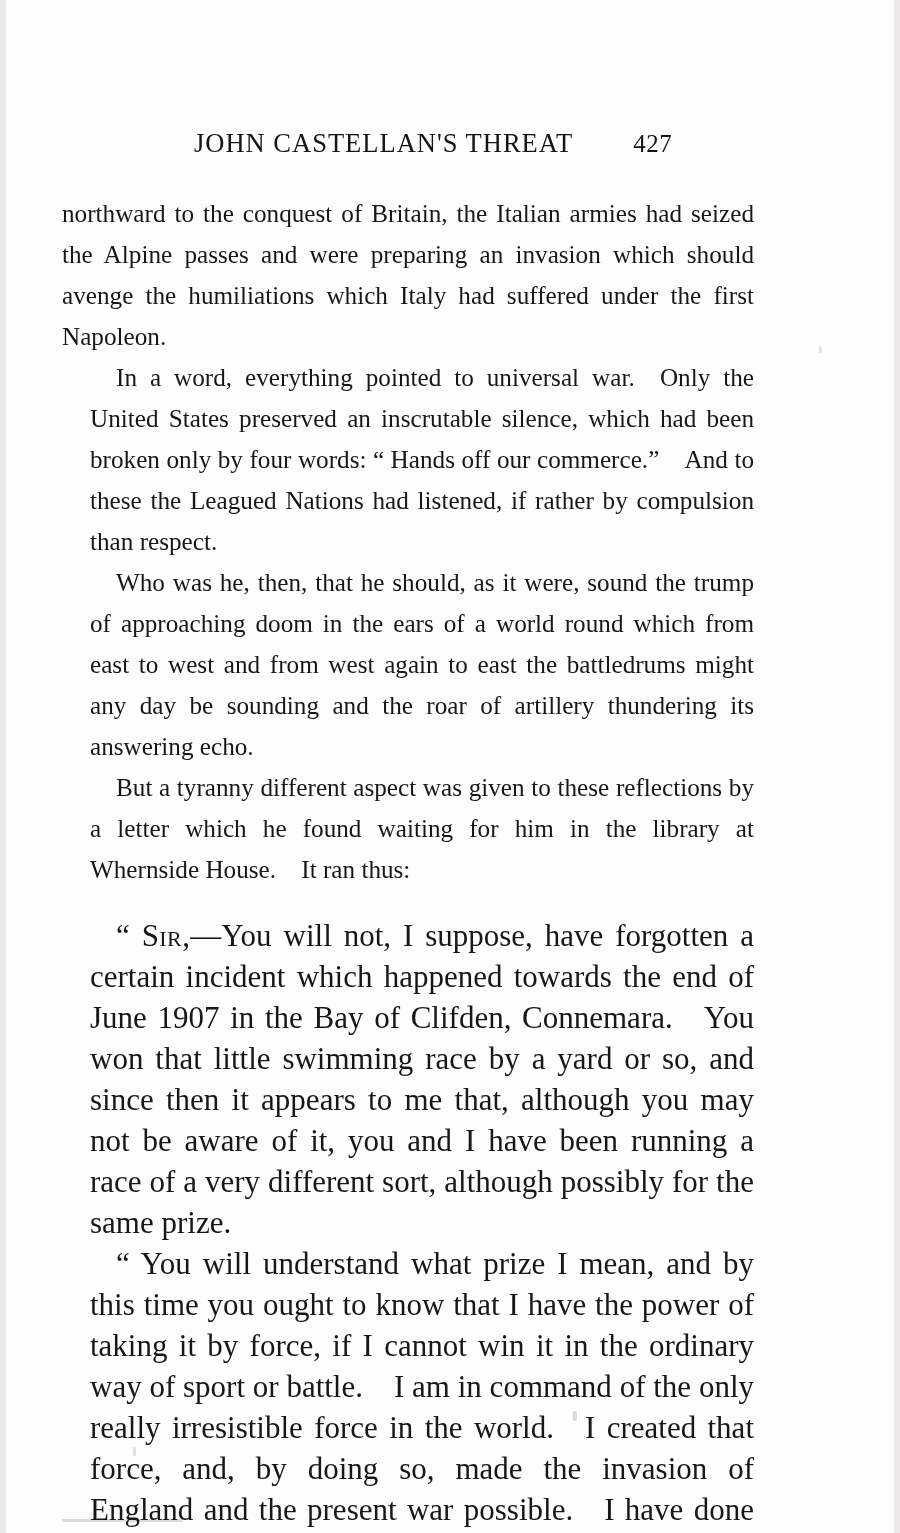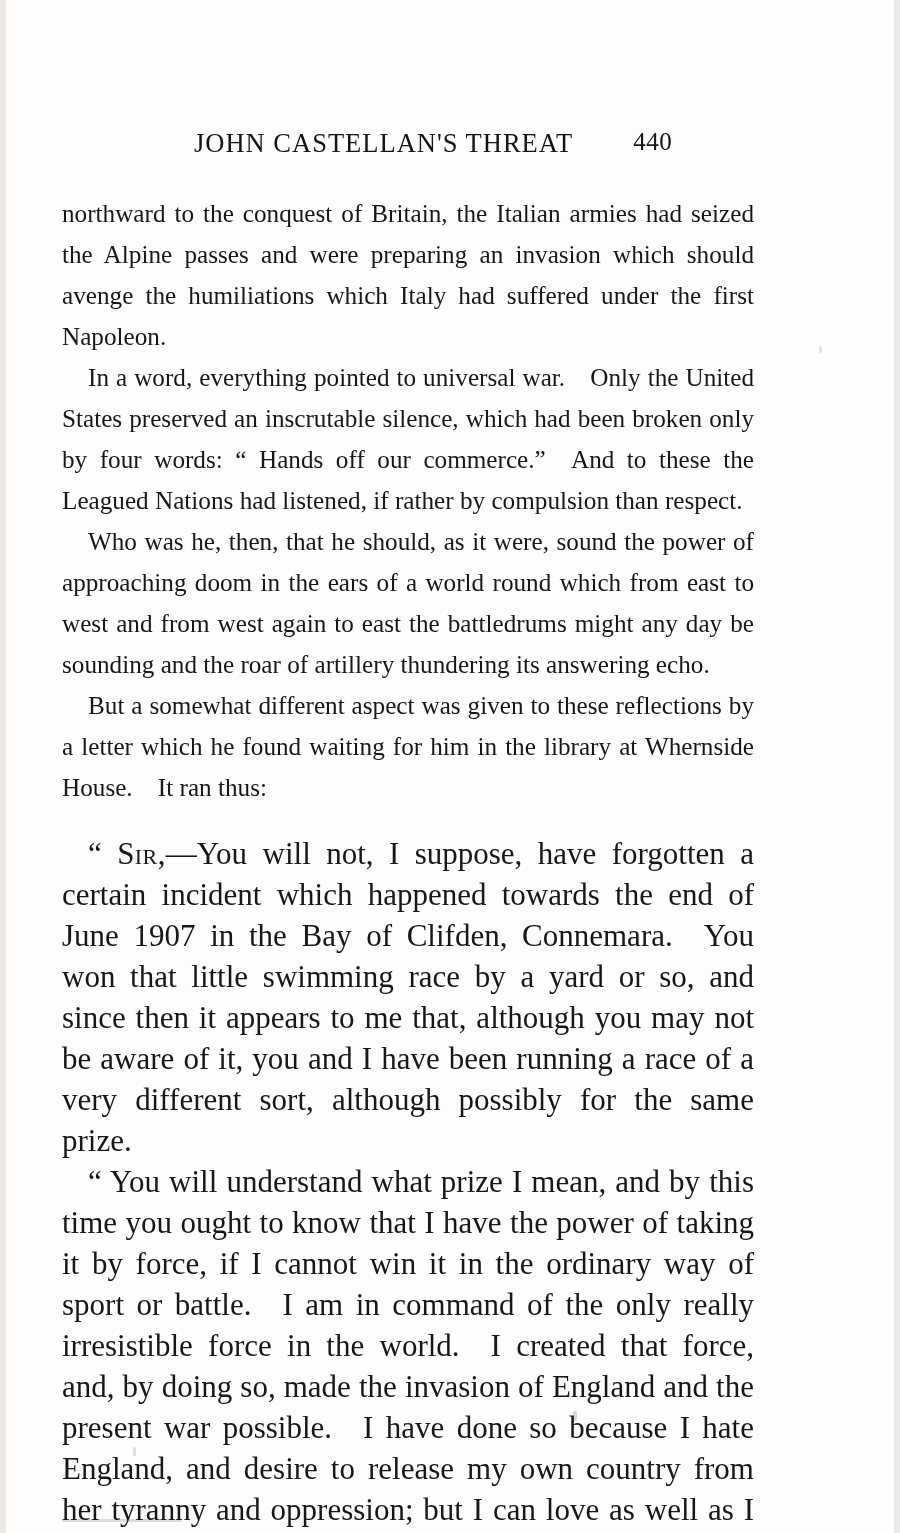"JOHN CASTELLAN'S THREAT" .running-head { align-items: flex-start -> center }
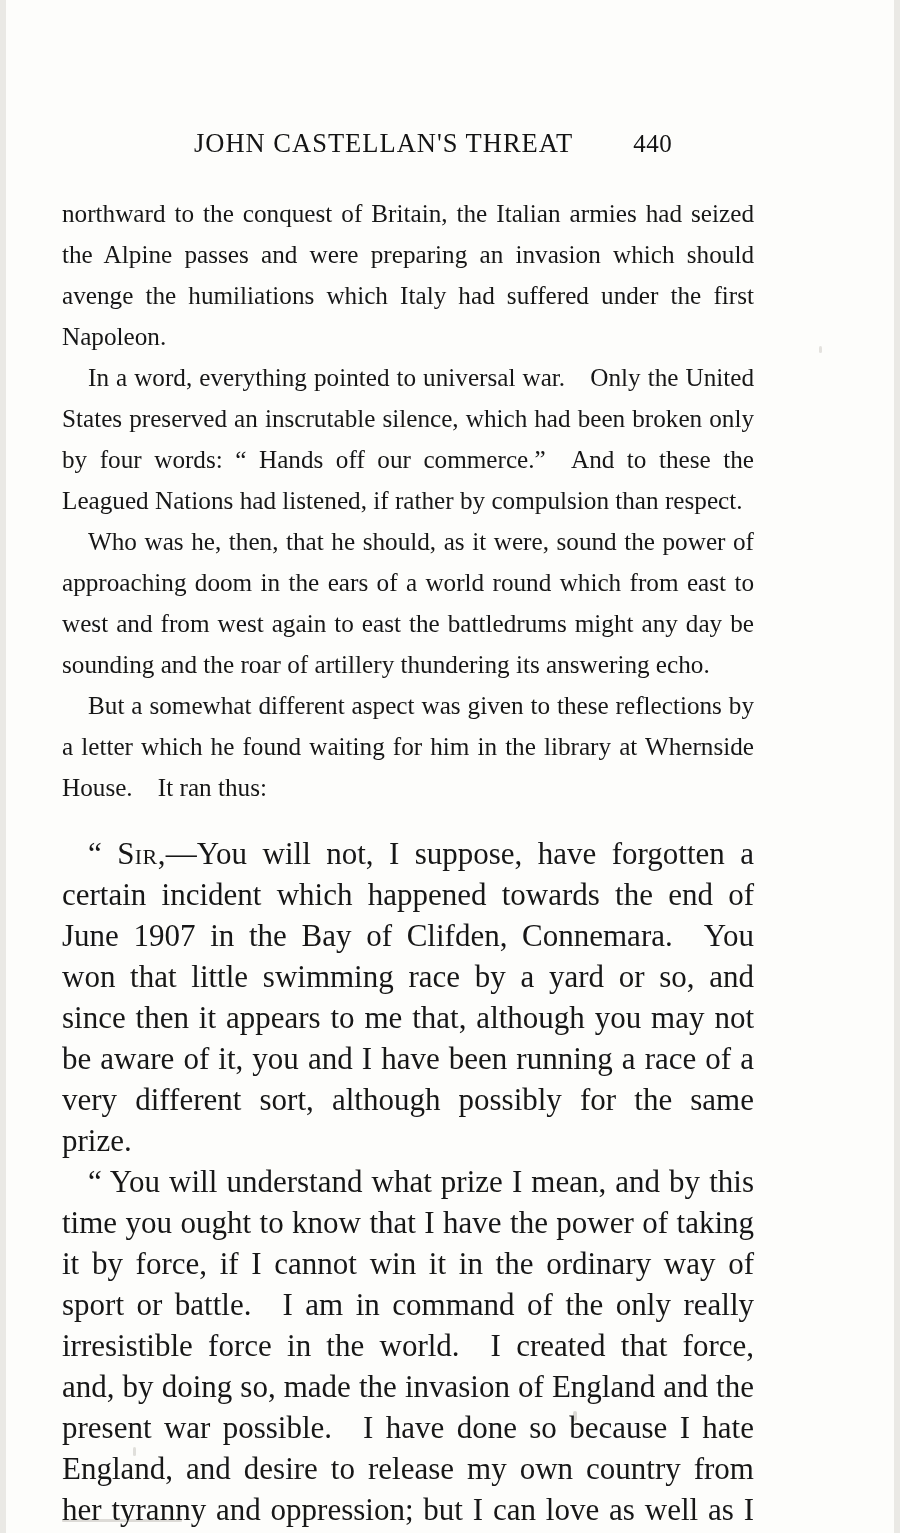"440" span.head-folio { text: 440 -> 427 }
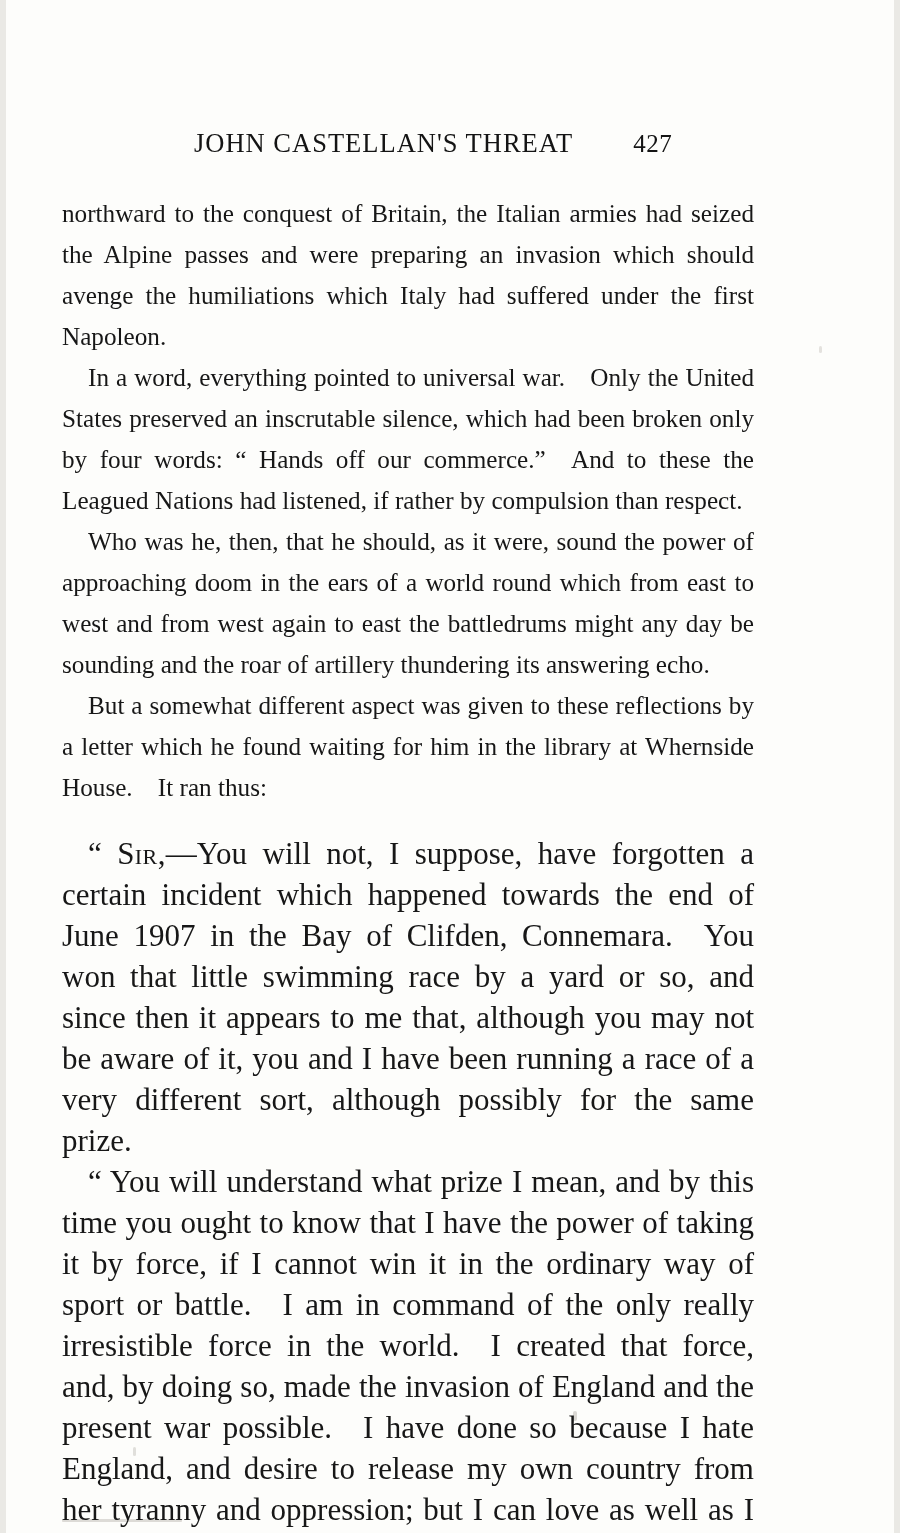"In a word, everything pointed" .body-text p.indent { margin-left: none -> 28px }
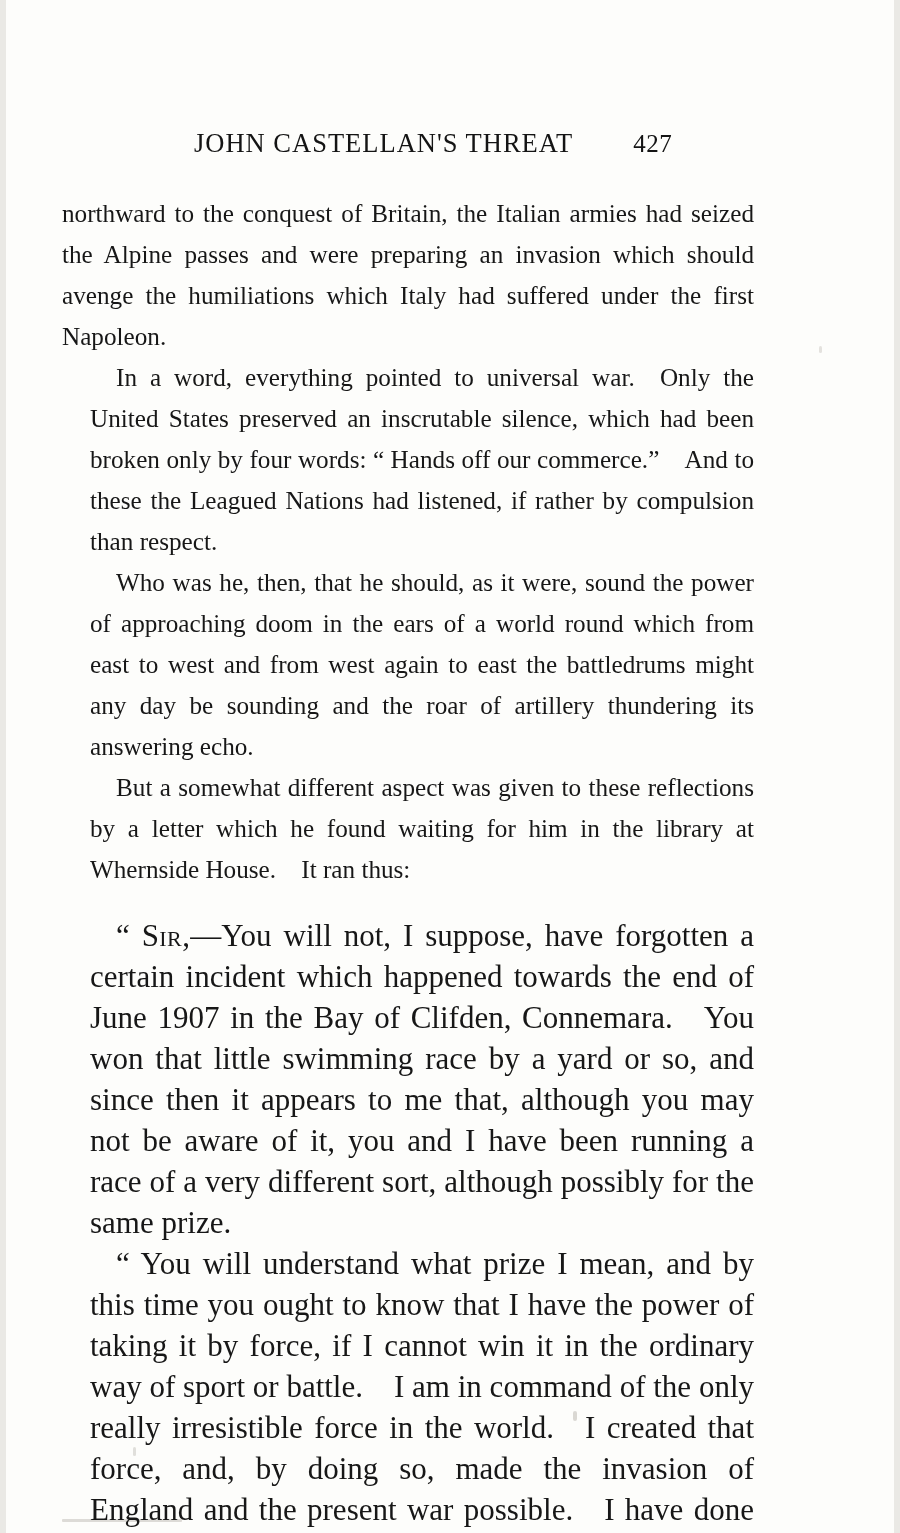"Who was he, then, that" p.indent { text: power -> trump }
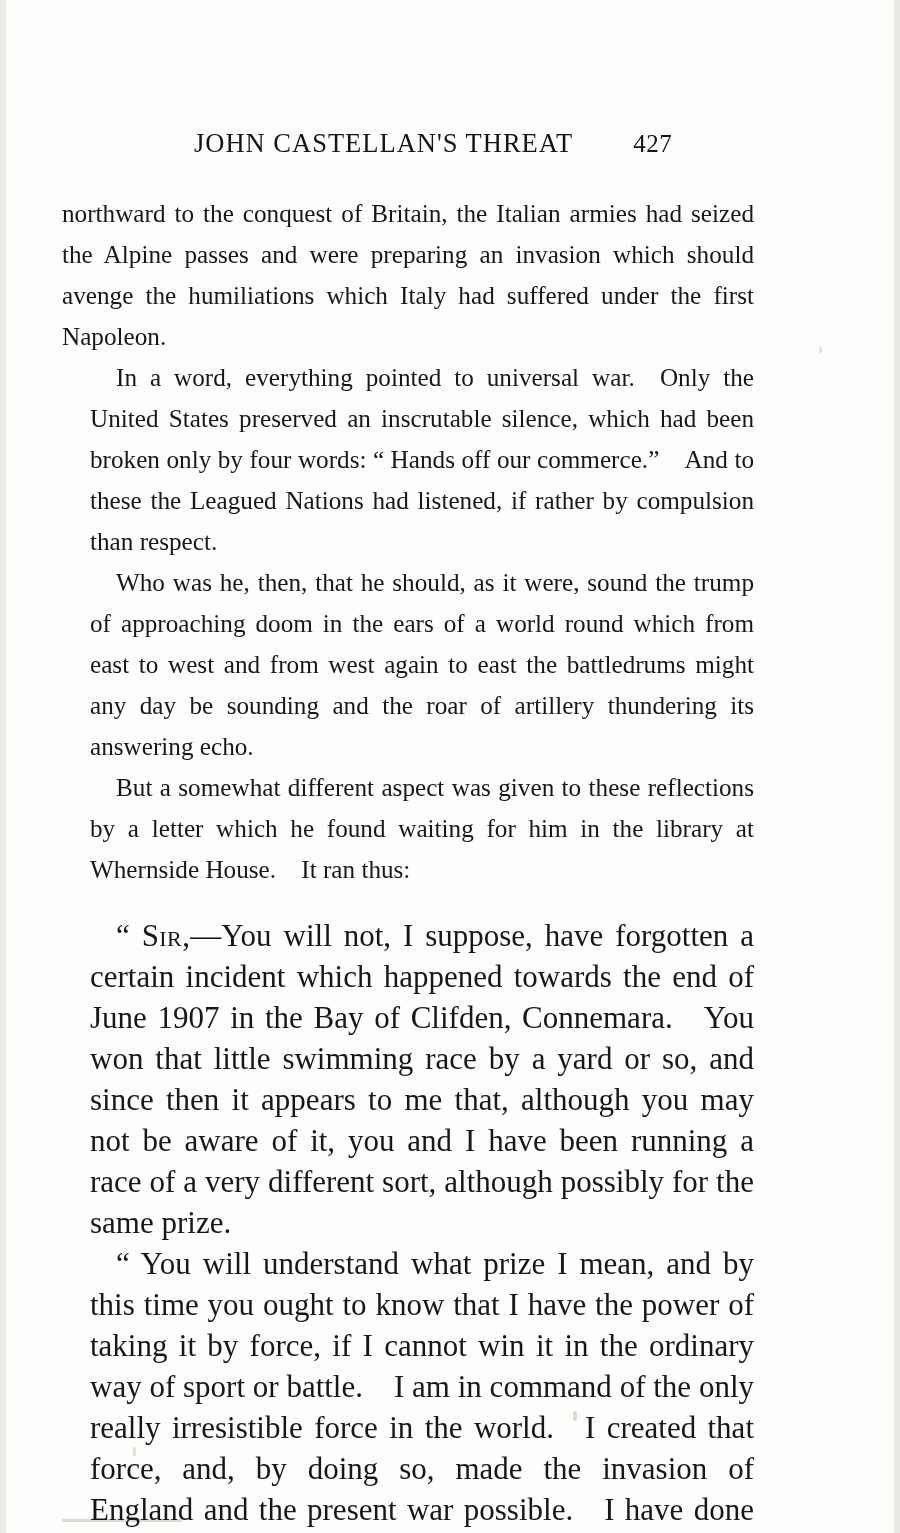"But a somewhat different aspect" p.indent { text: somewhat -> tyranny }
